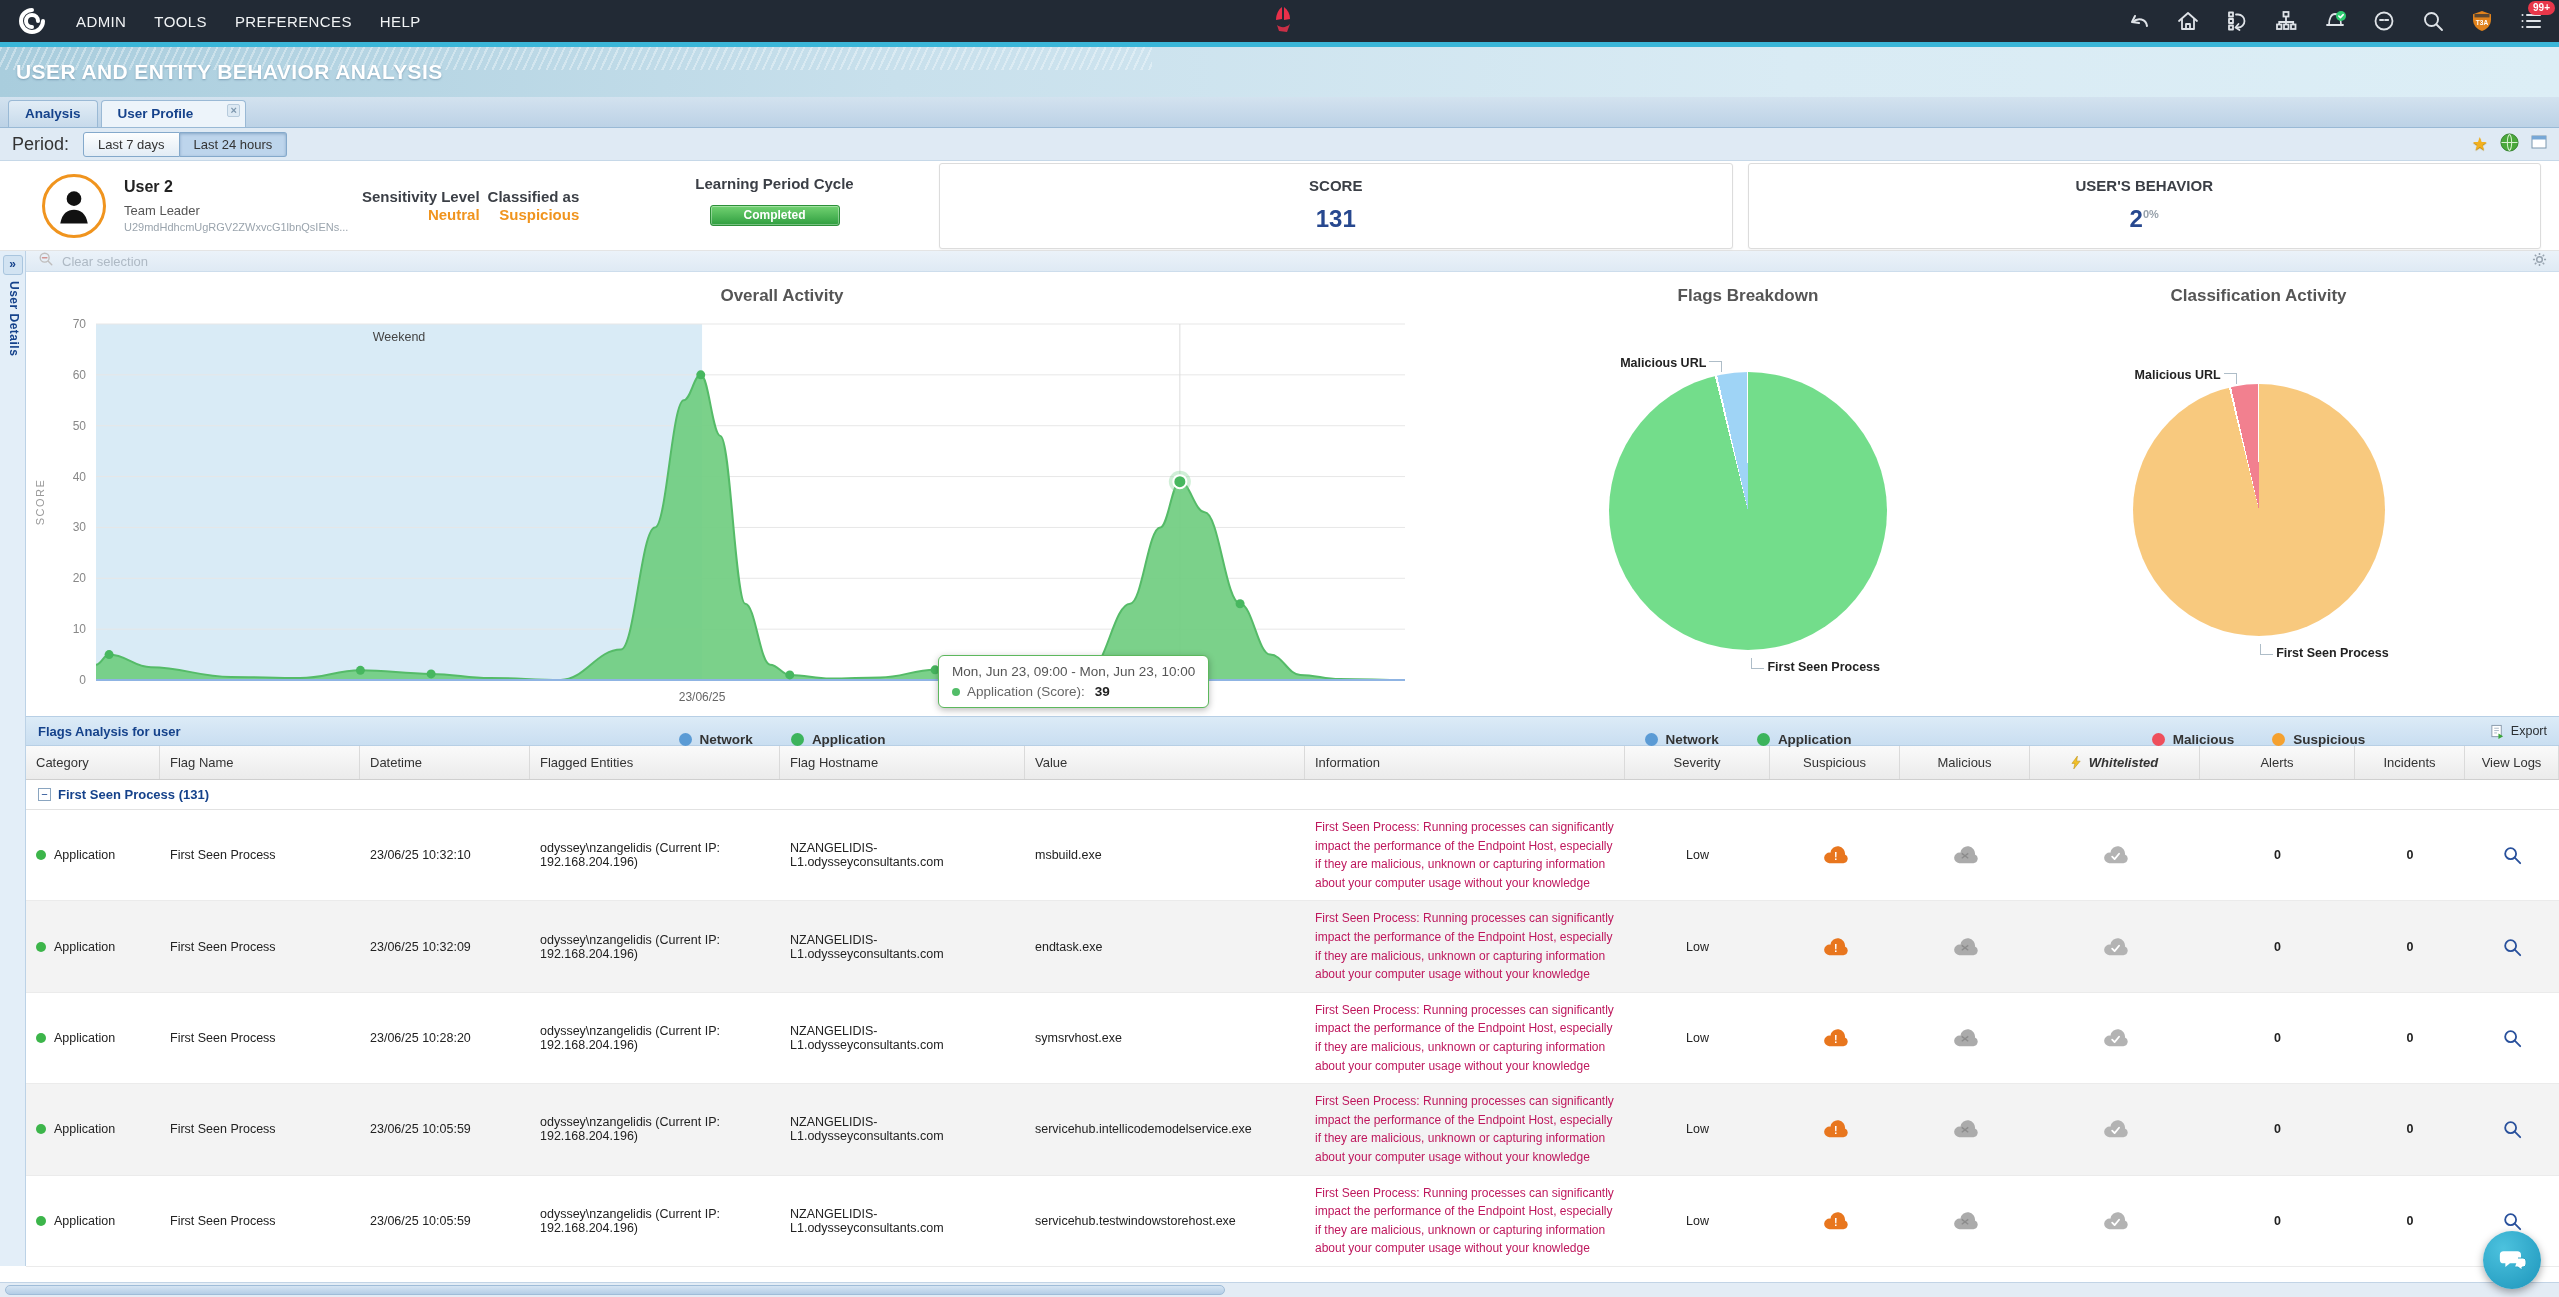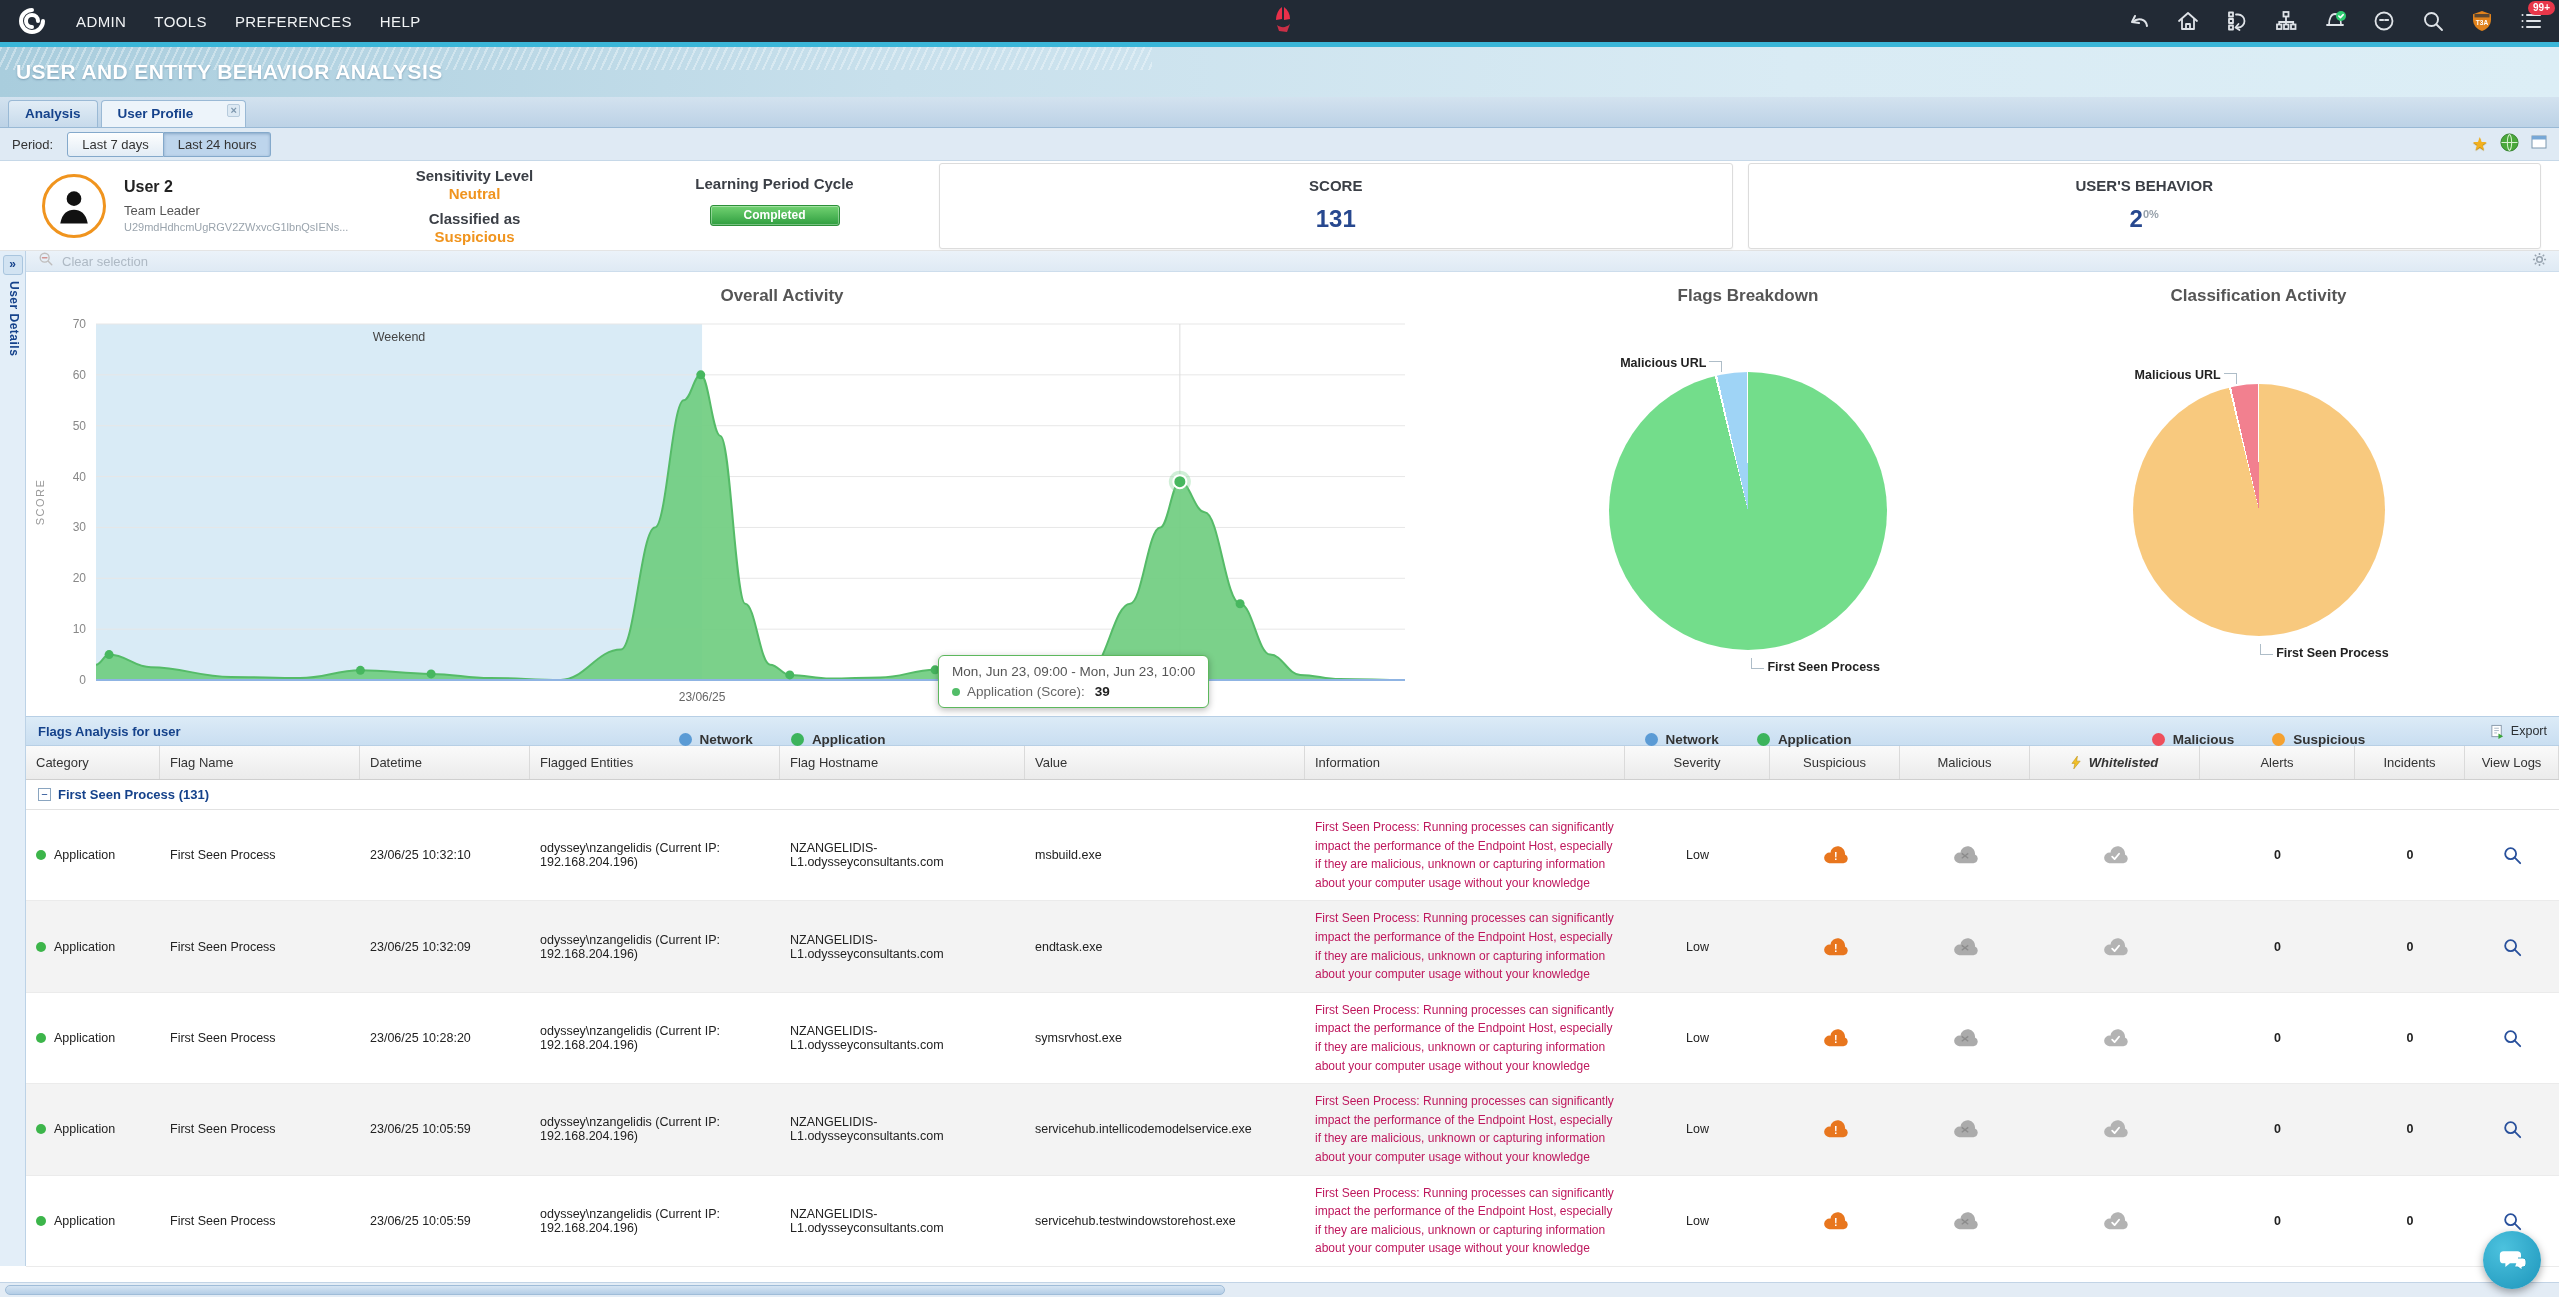"Period:" .period-label { font-size: 13px -> 18px }
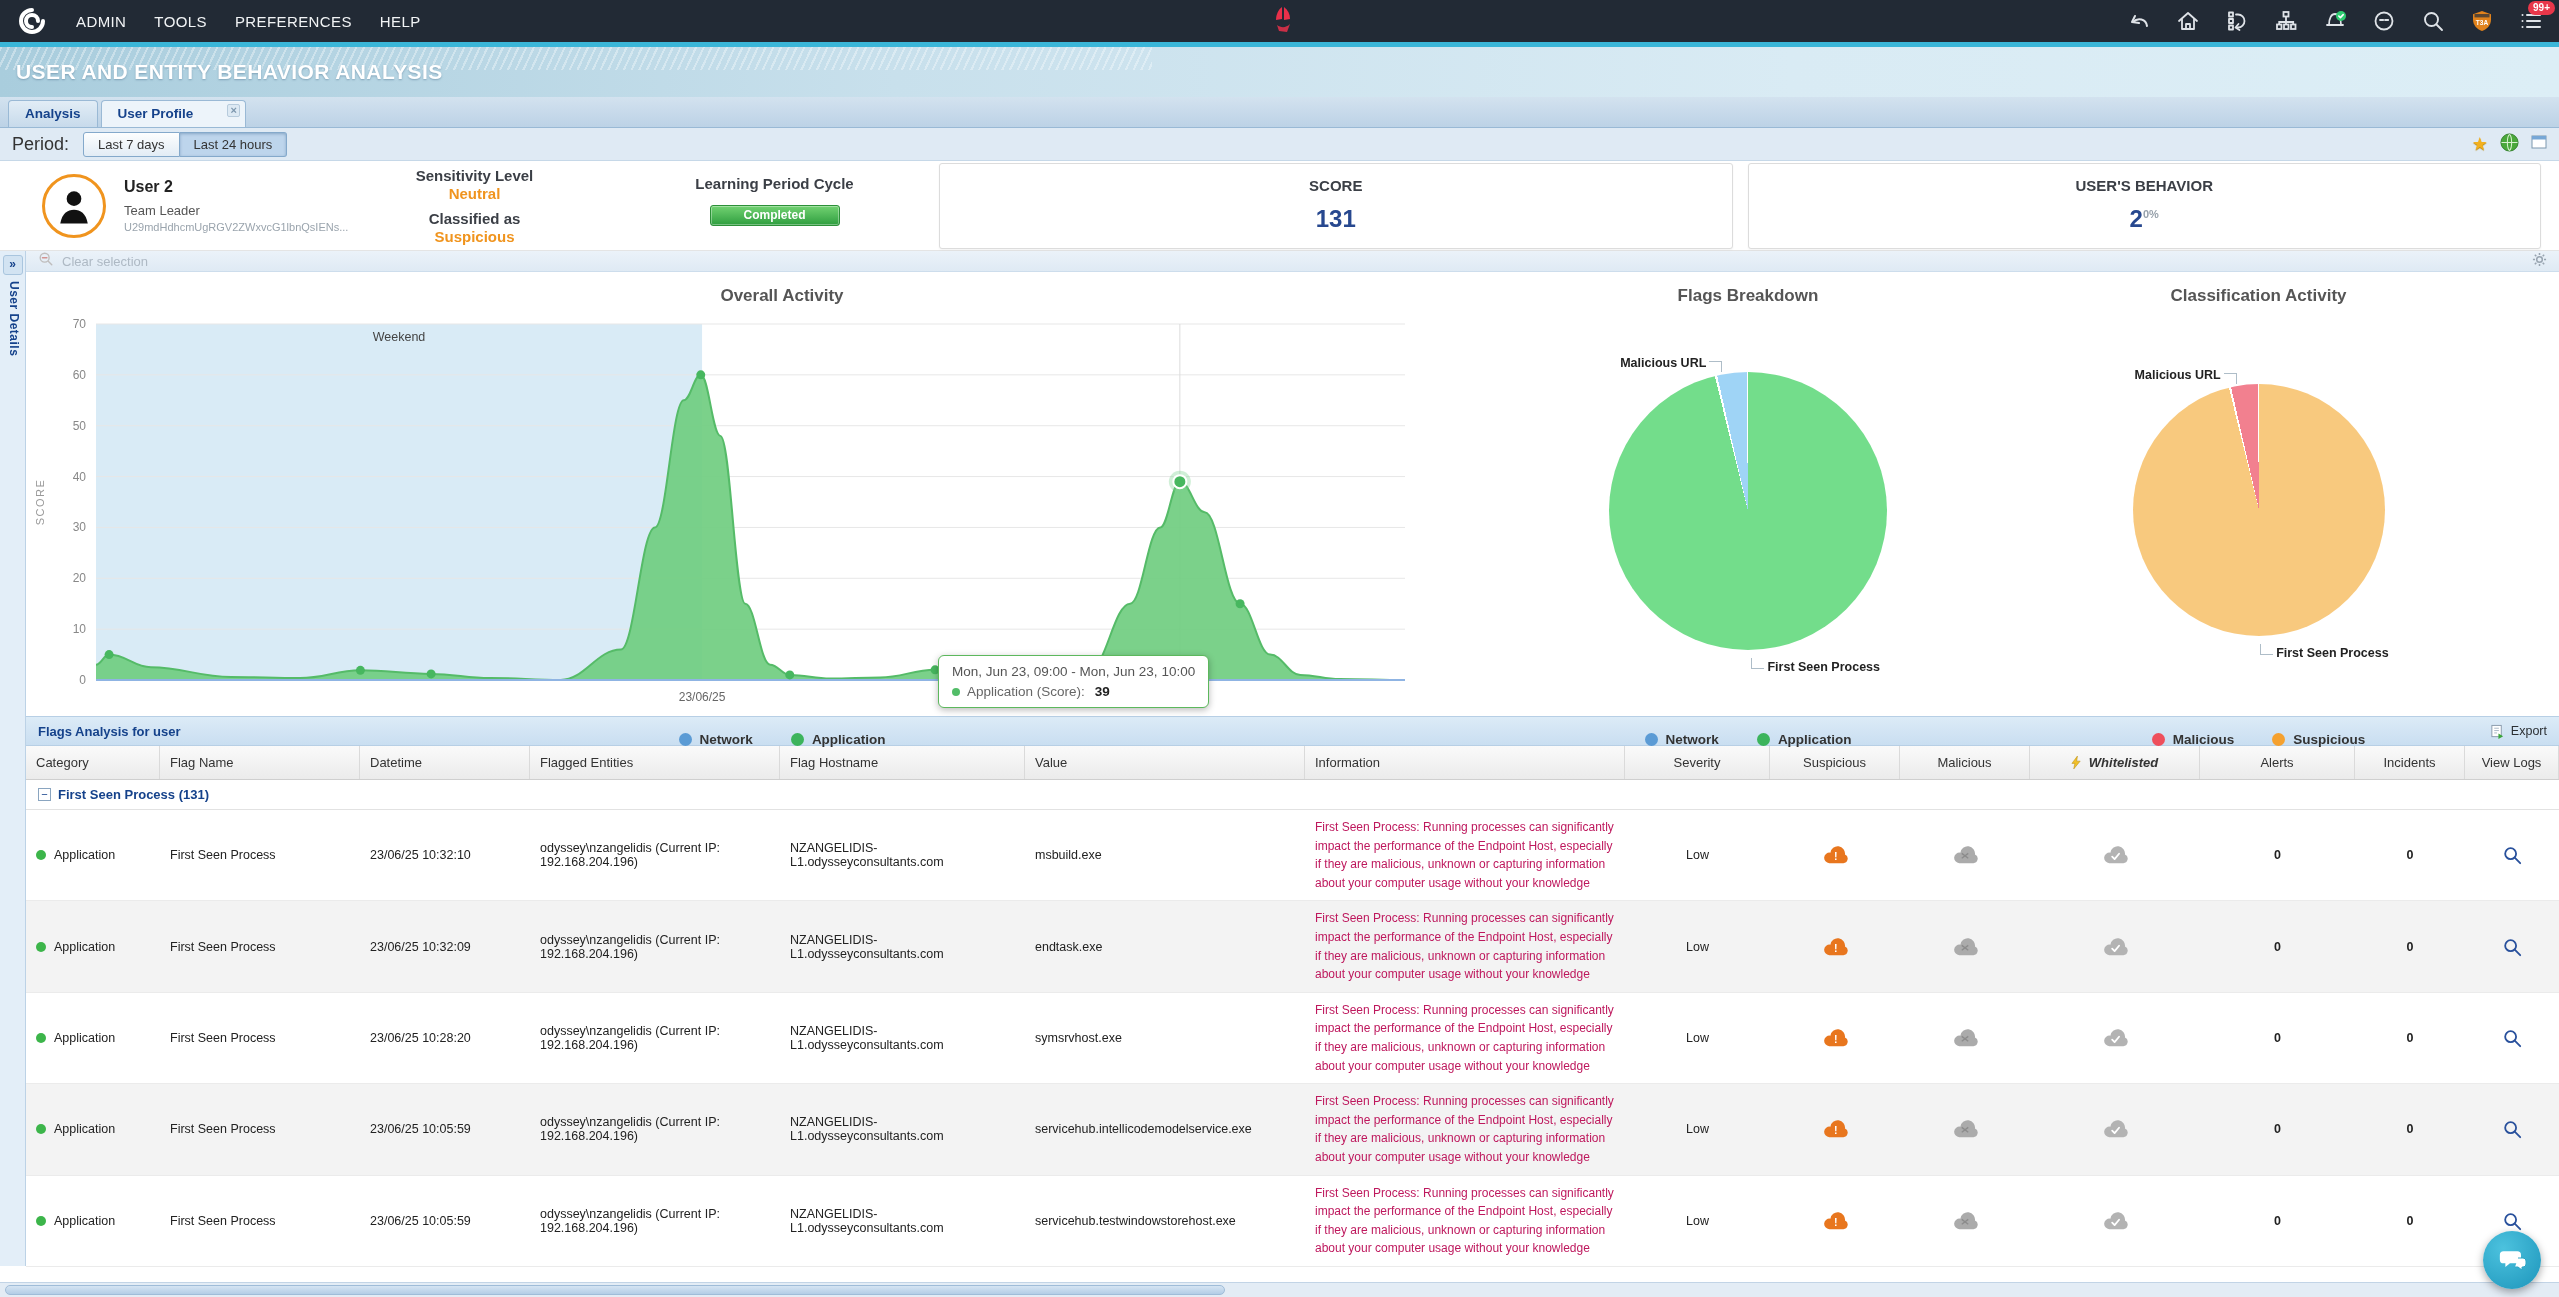"Sensitivity Level" .twocol { flex-direction: column -> row; text-align: center -> right }
